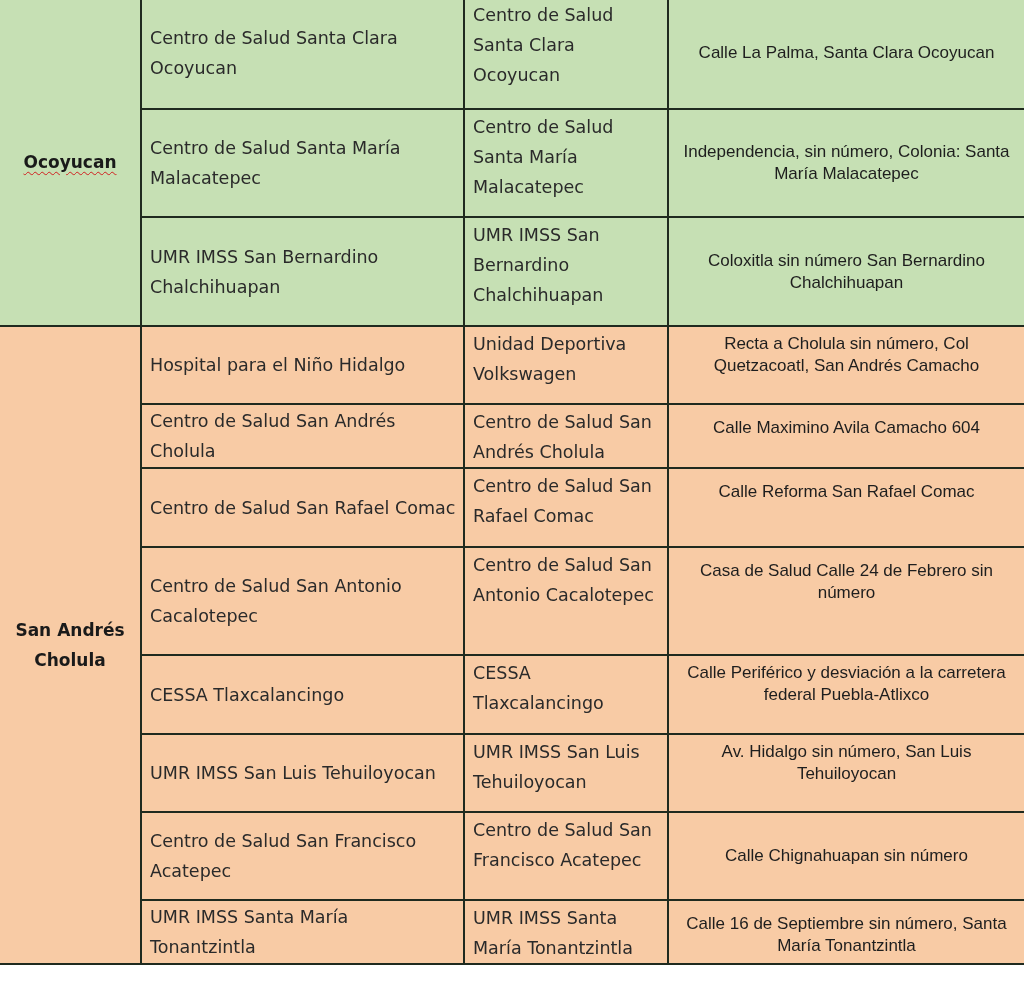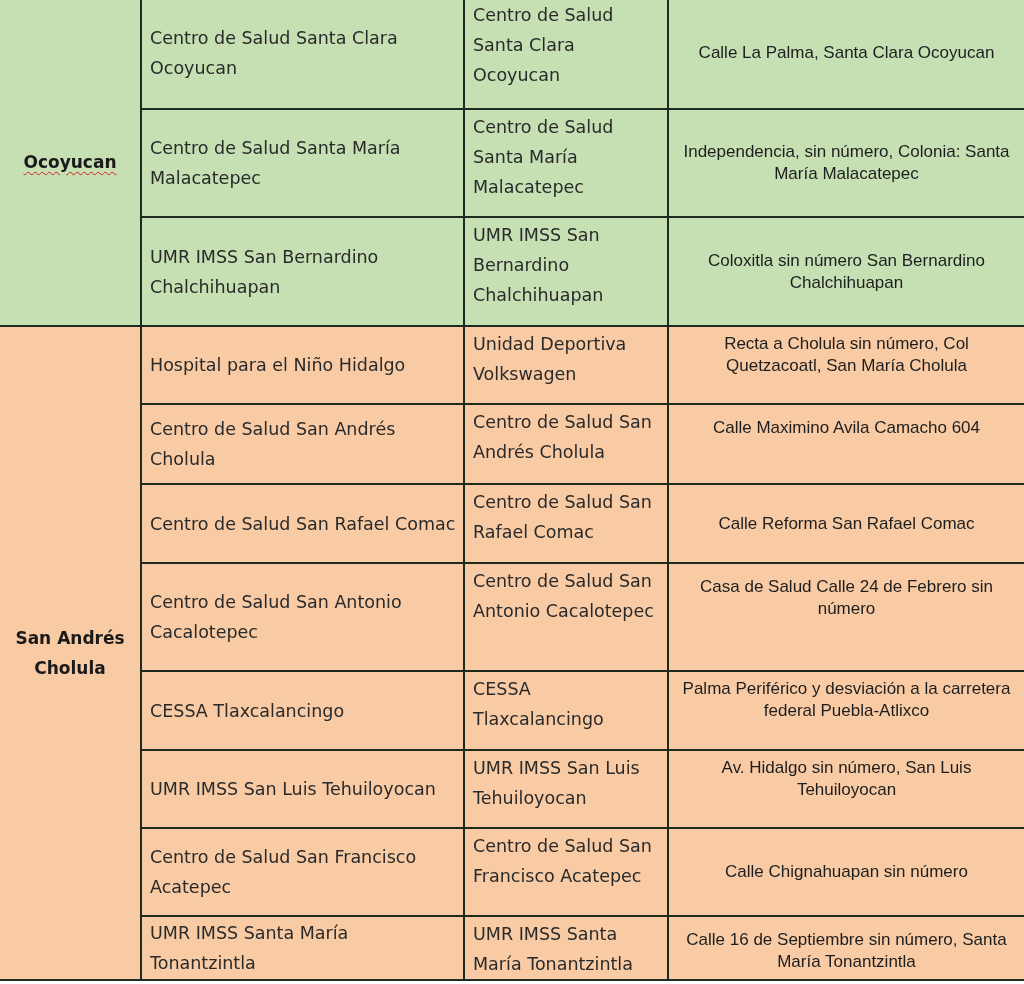"Recta a Cholula sin número," td.addr { text: María Cholula -> Andrés Camacho }
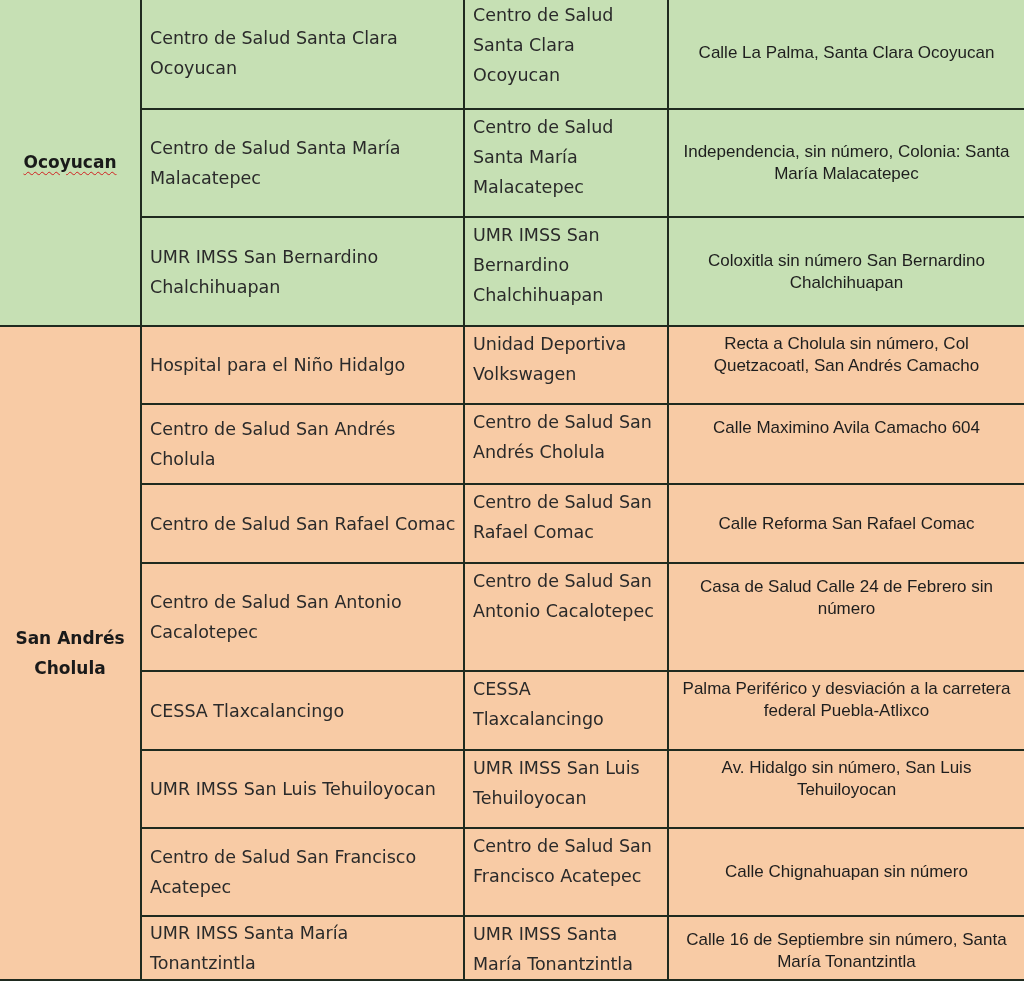"Centro de Salud San Andrés" tr.orange { height: 80px -> 64px }
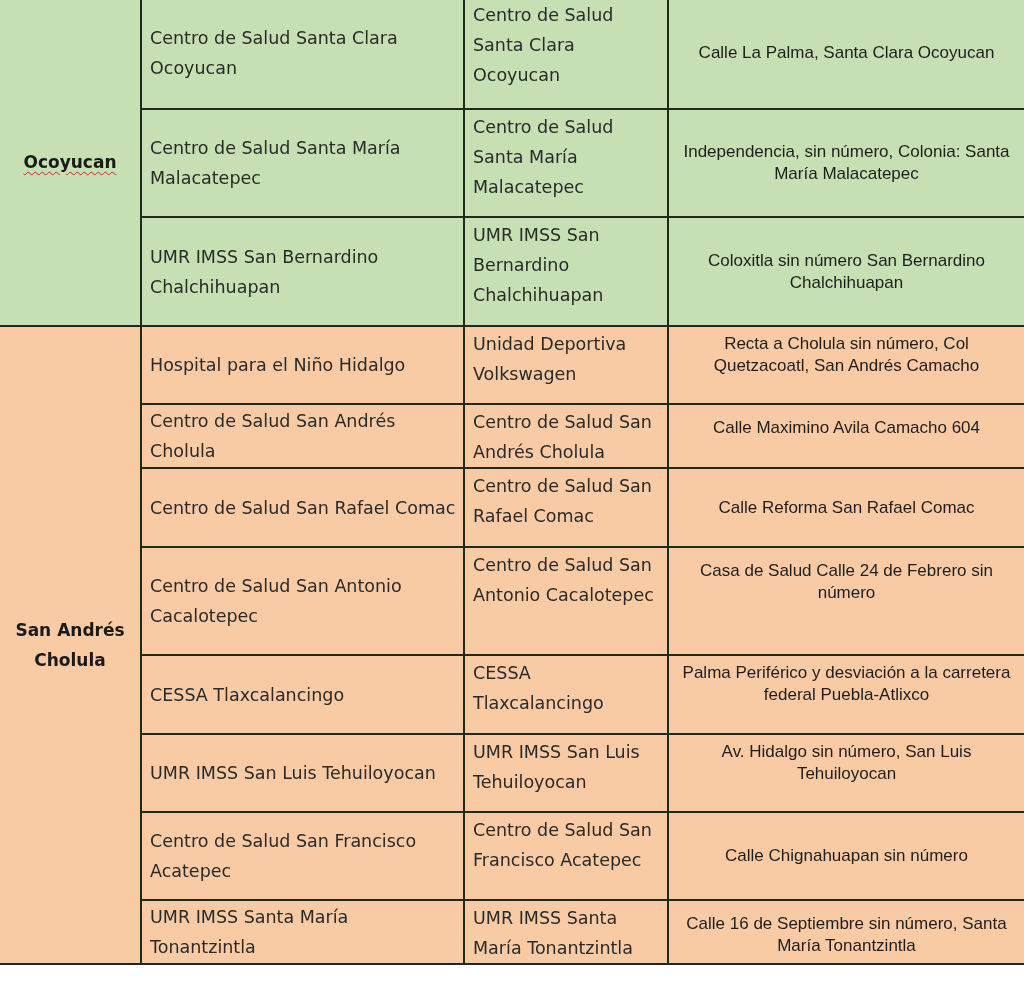"Calle Reforma San Rafael Comac" td.addr { padding-top: 28px -> 12px }
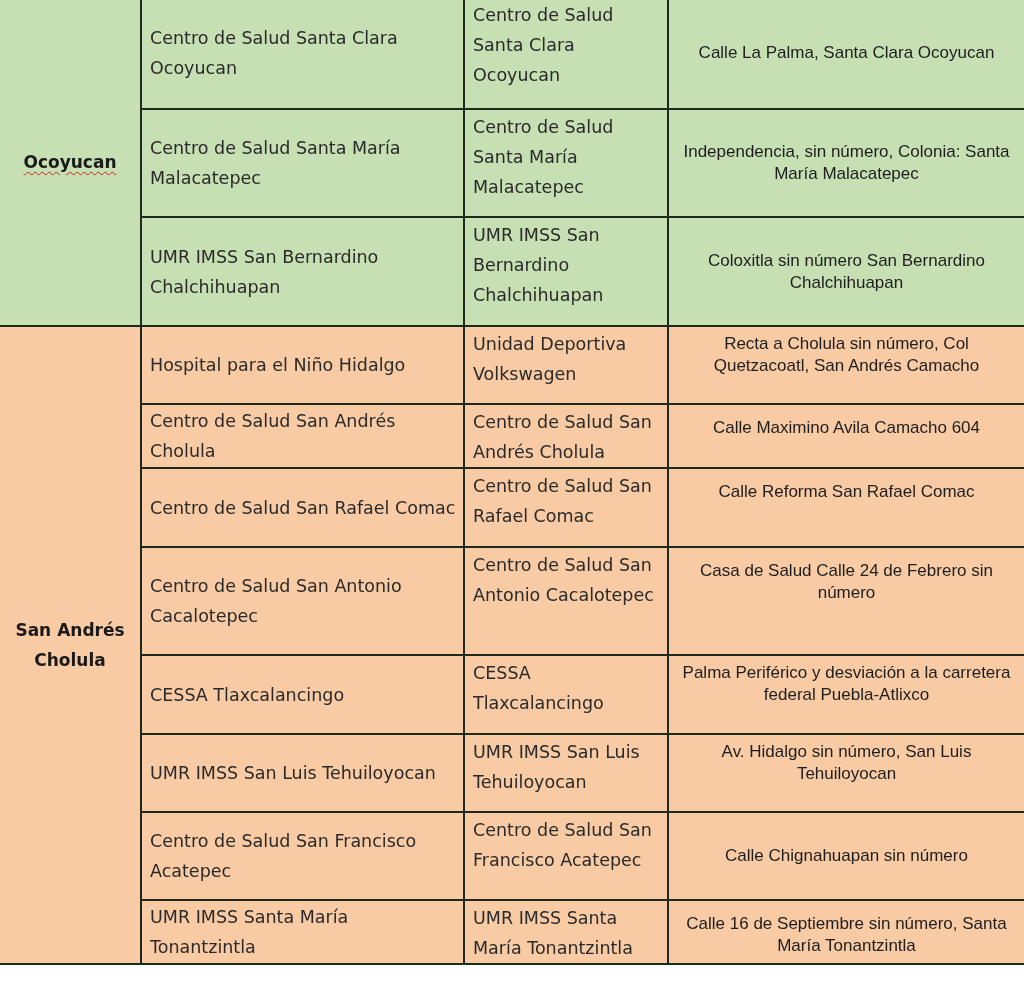"Palma Periférico y desviación a" td.addr { text: Palma -> Calle }
